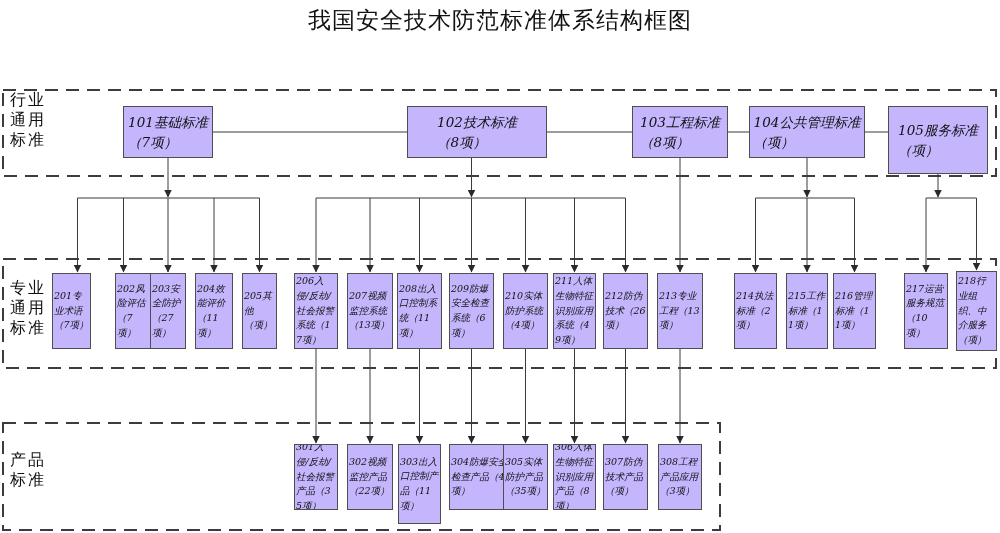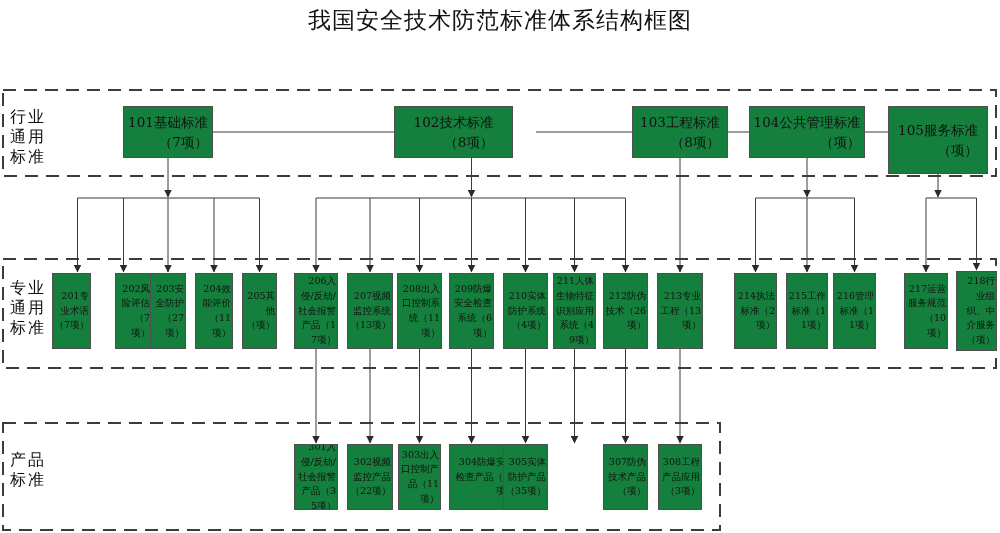"行业" div.rowlabel { top: 107px -> 90px }
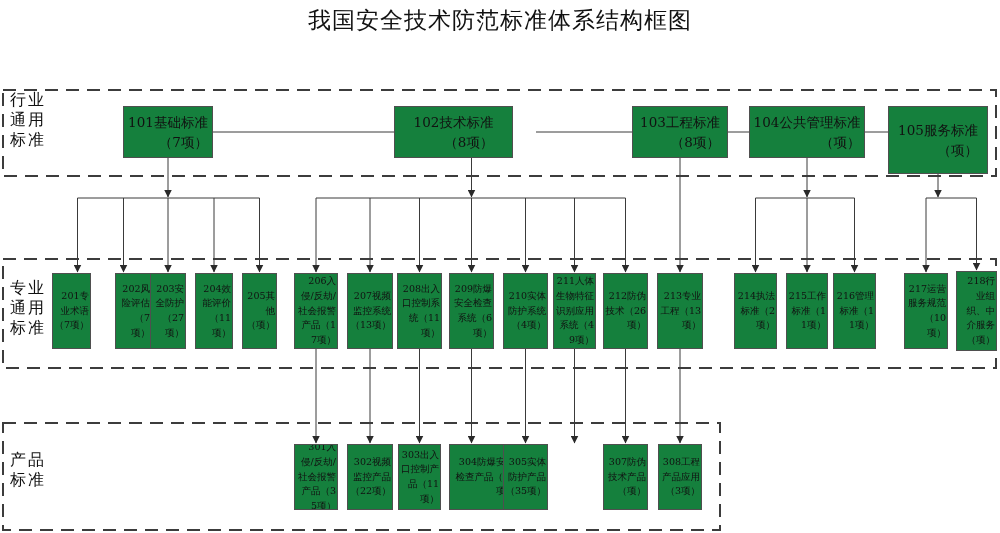"101基础标准" .node { background: #15803d -> #c4b5fd; font-style: none -> italic; text-align: right -> left }
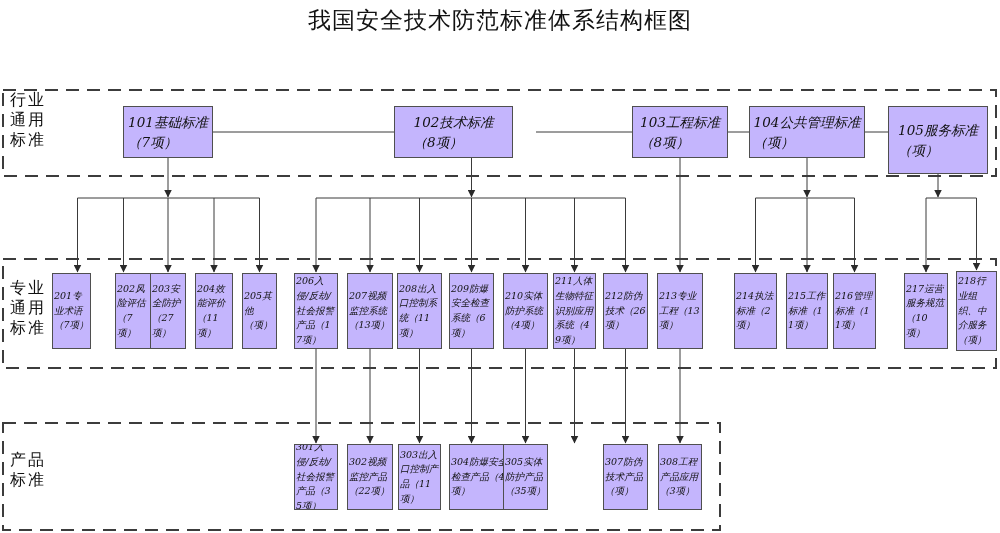"102技术标准" div.node { left: 394px -> 407px; width: 119px -> 140px }
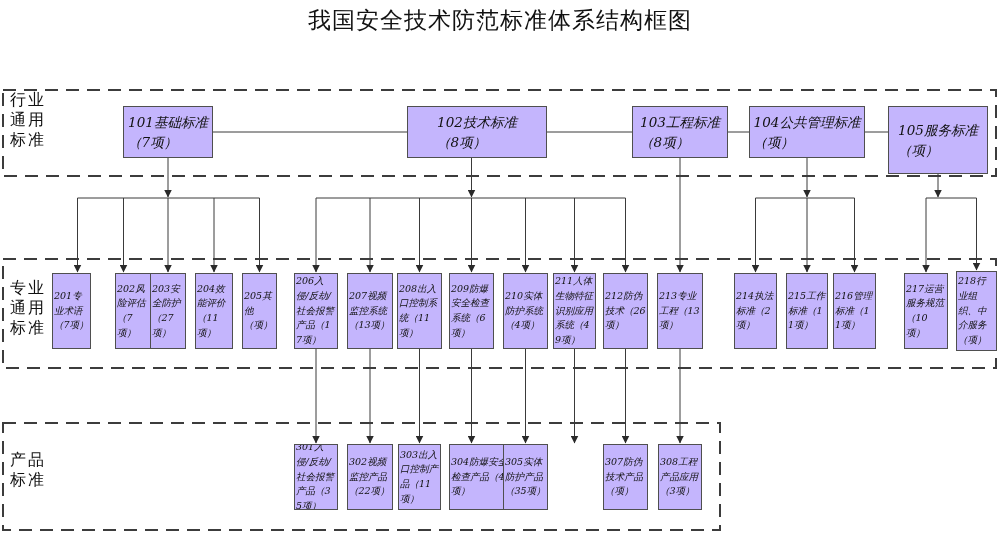"206入侵/反劫/社会报警产品（17项）" div.node { text: 产品 -> 系统 }
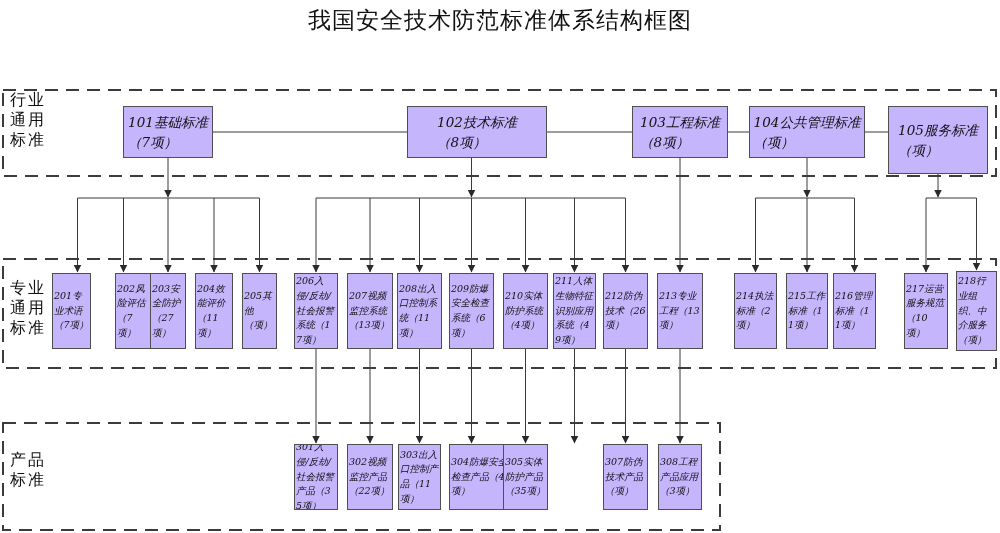"306人体生物特征识别应用产品（8项）" div.node { html: none -> <div>306人体生物特征识别应用产品（8项）</div> }
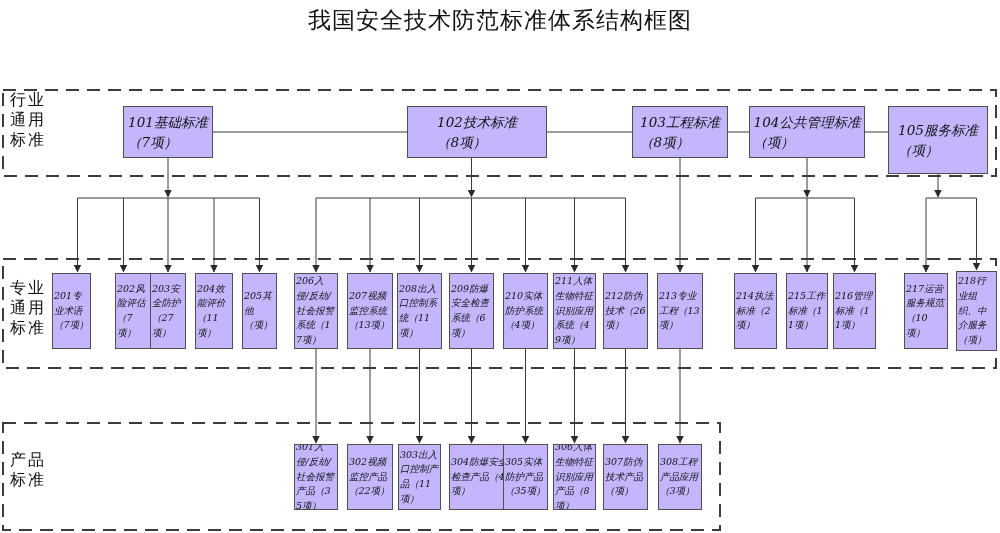"303出入口控制产品（11项）" div.node { height: 66px -> 80px }
